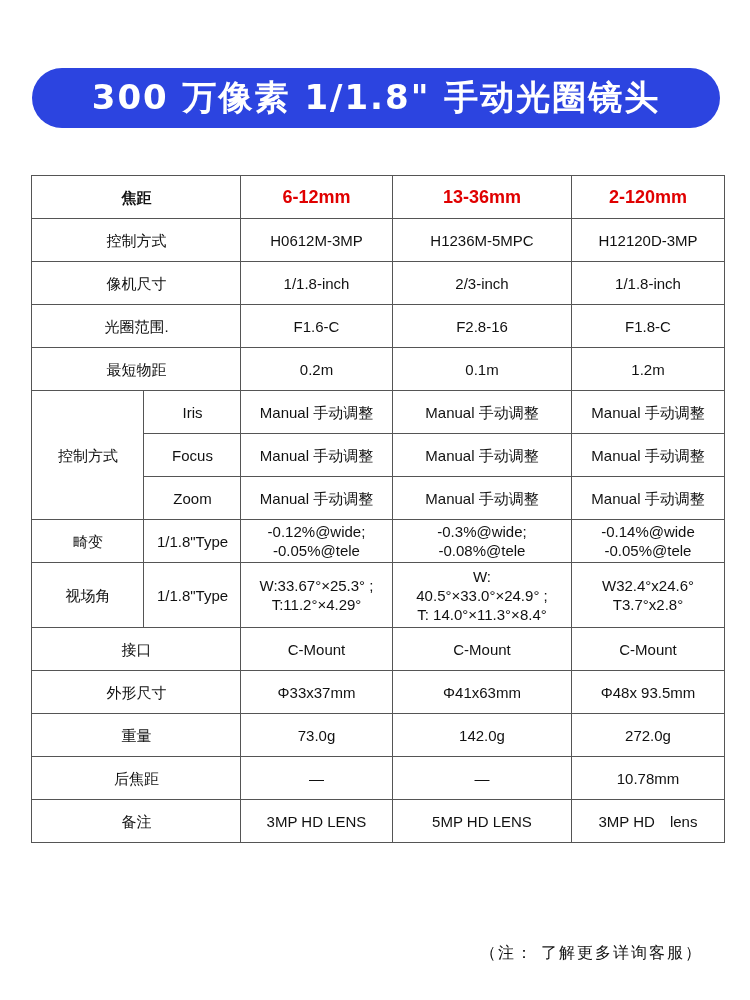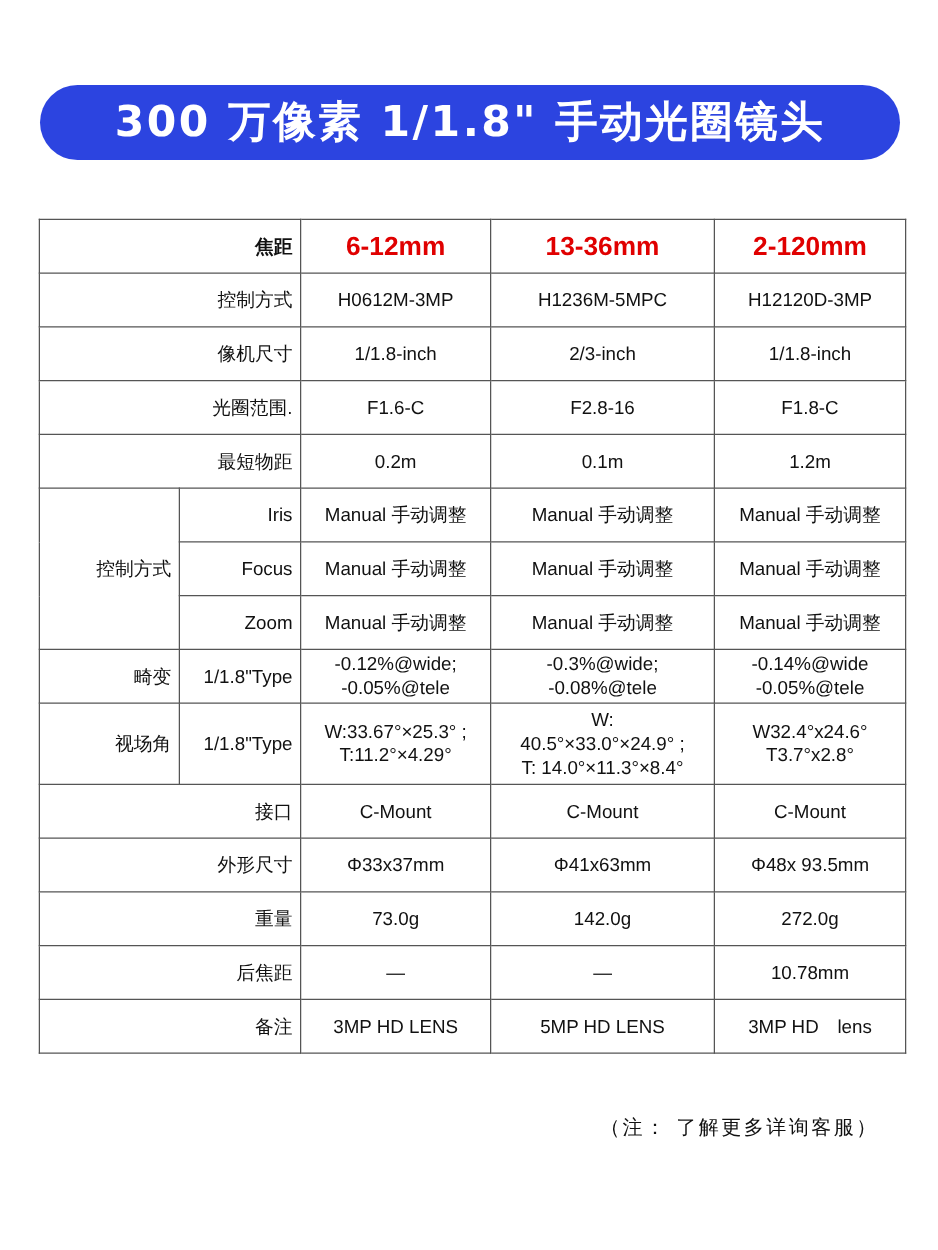"焦距" table.spec td.lab { text-align: right -> center }
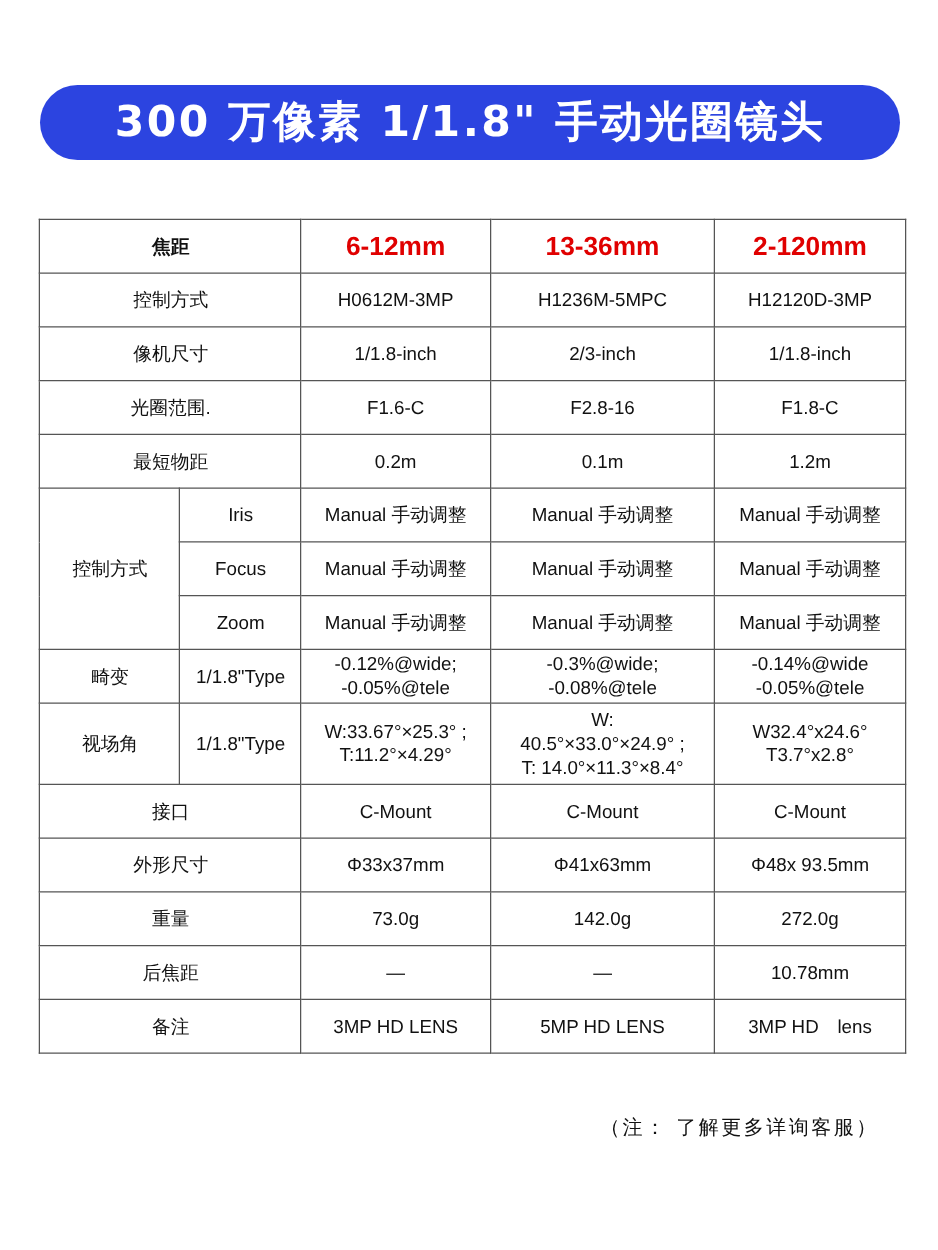"6-12mm" td.red { font-size: 21px -> 18px }
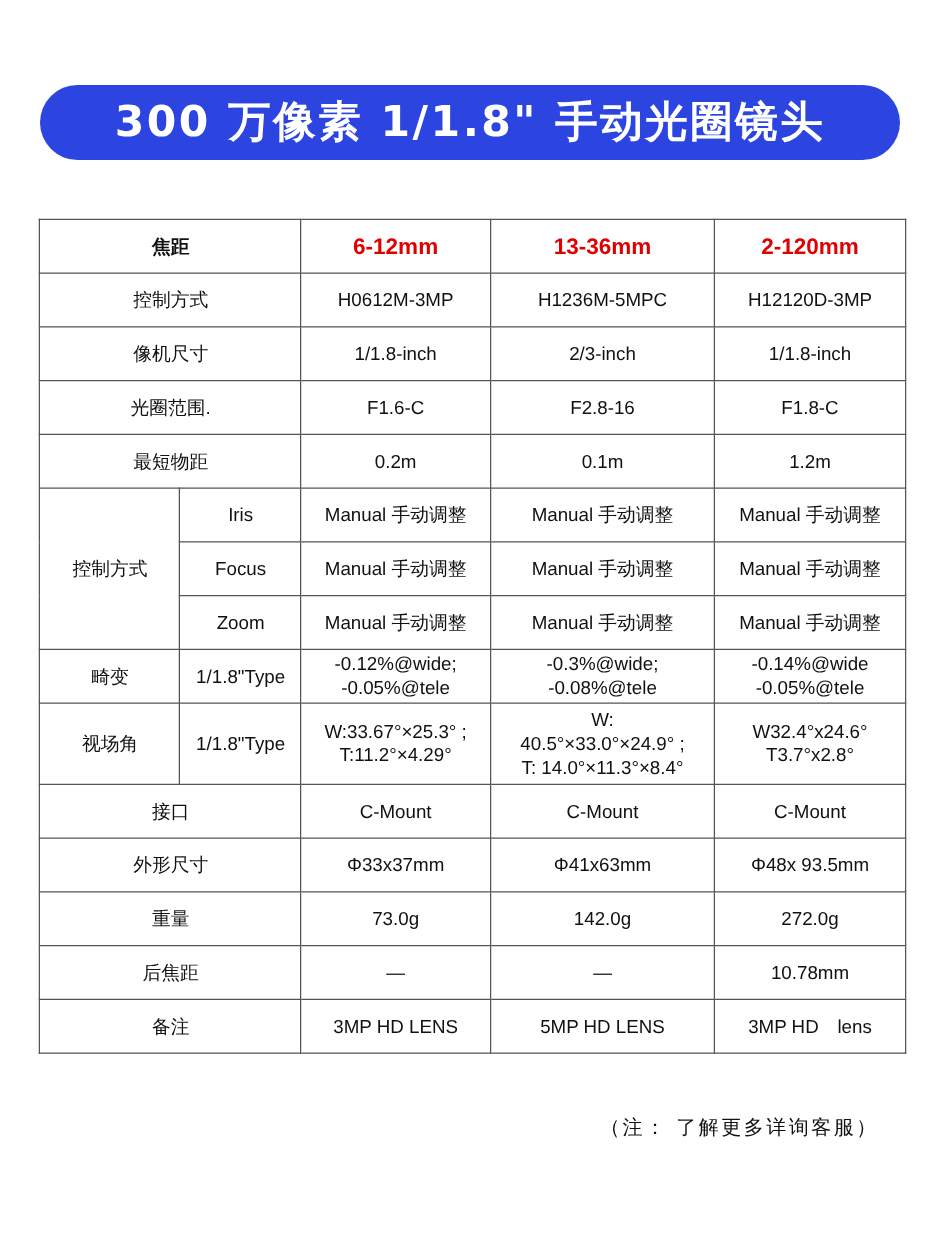"（注： 了解更多详询客服）" .note { top: 892px -> 943px }
